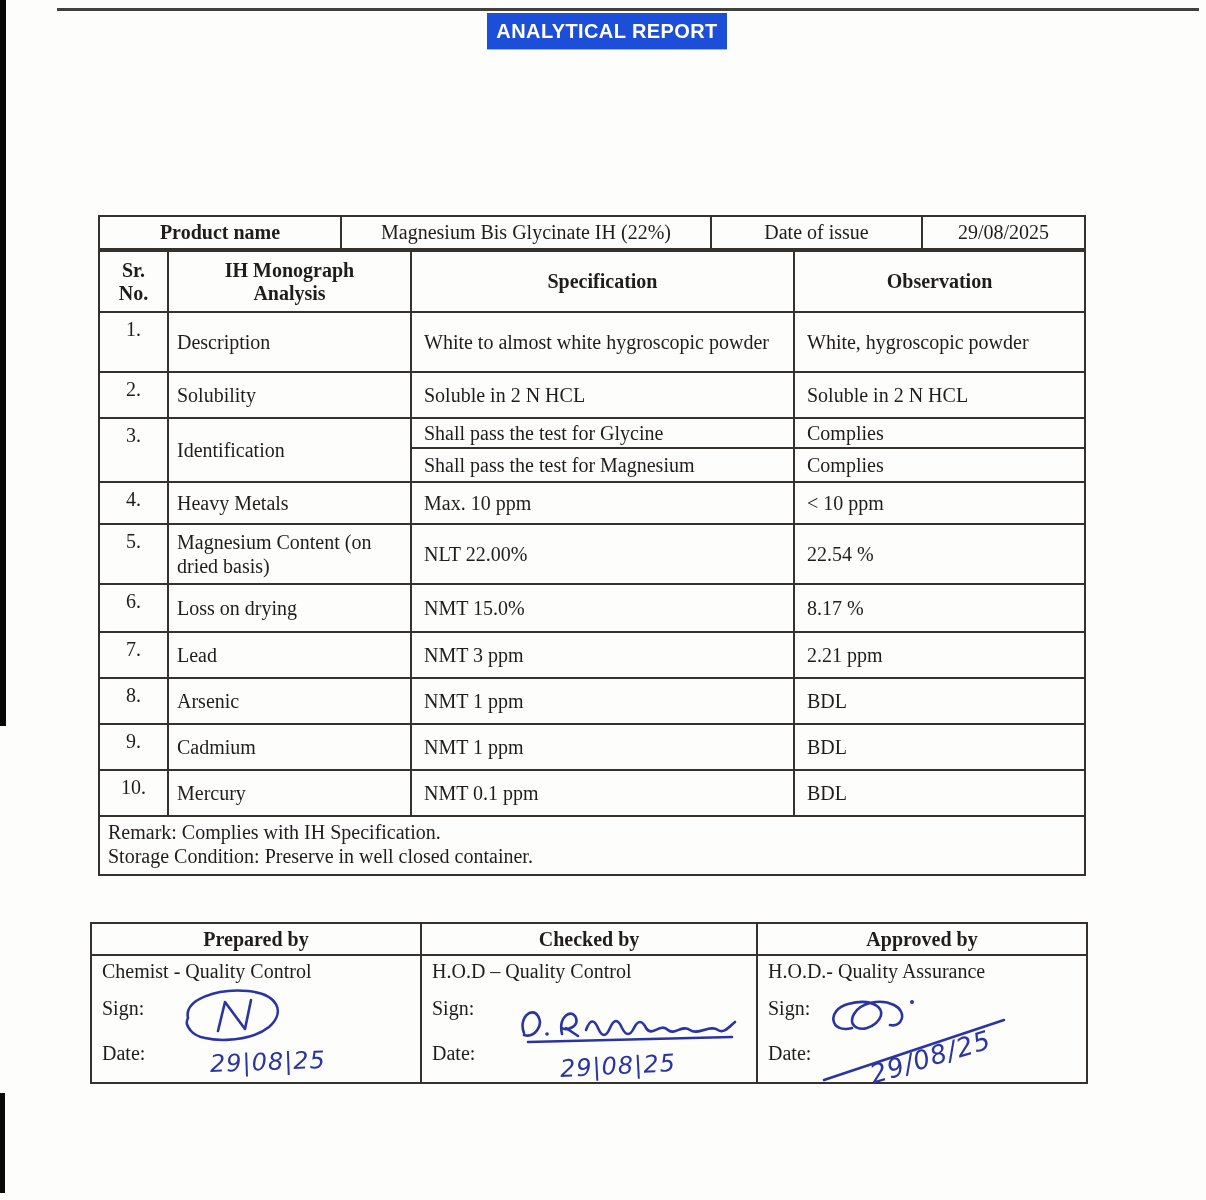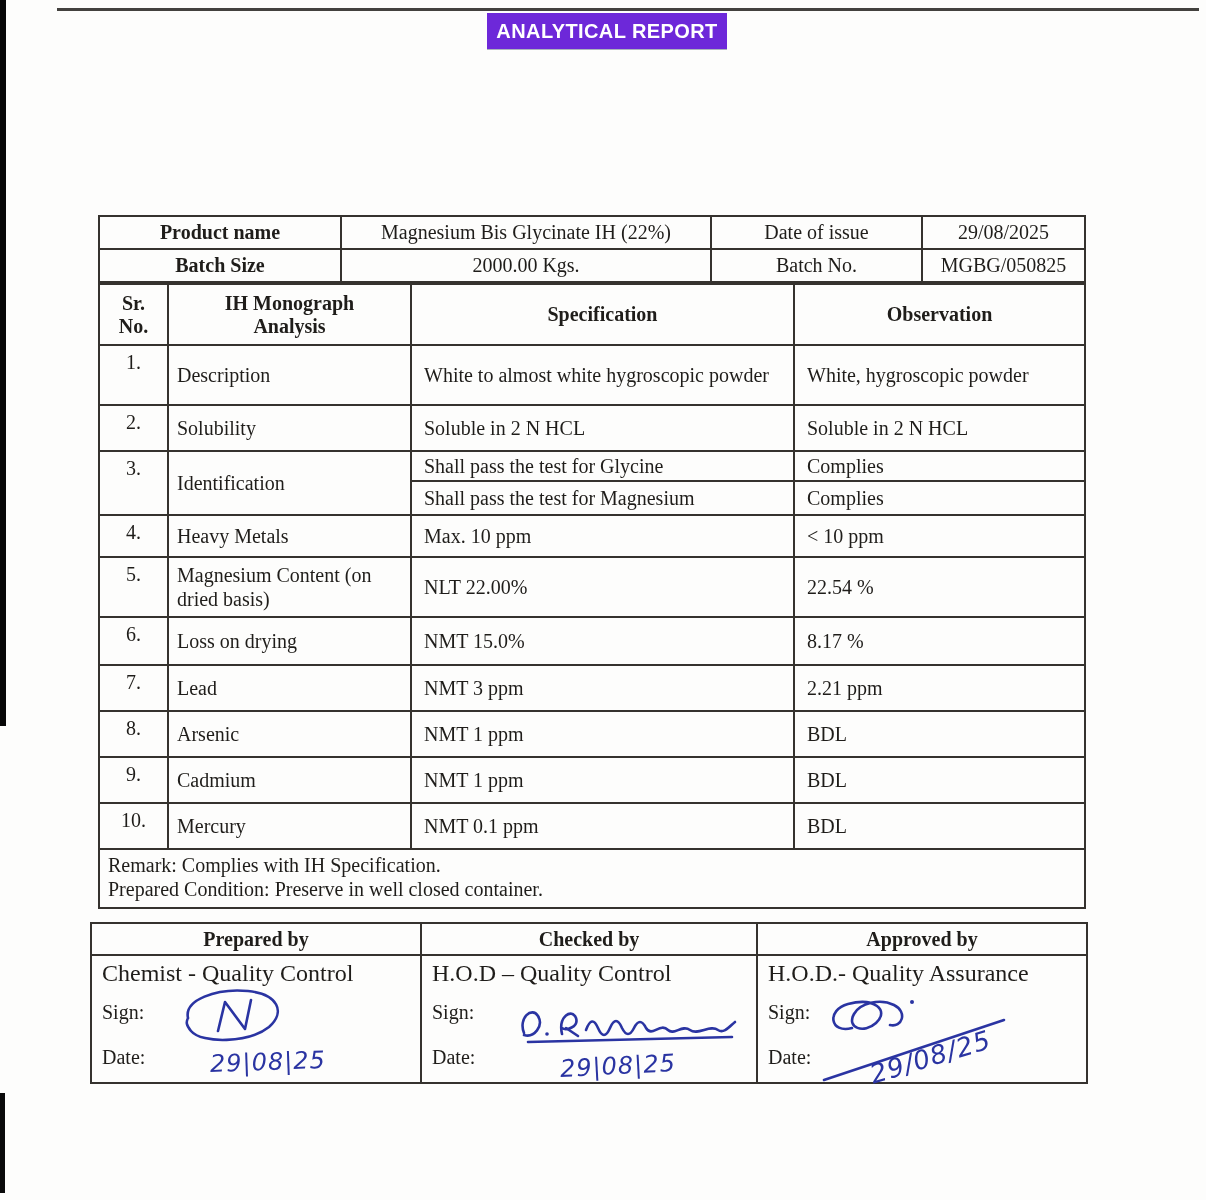"ANALYTICAL REPORT" .banner { background: #6d28d9 -> #1d4ed8 }
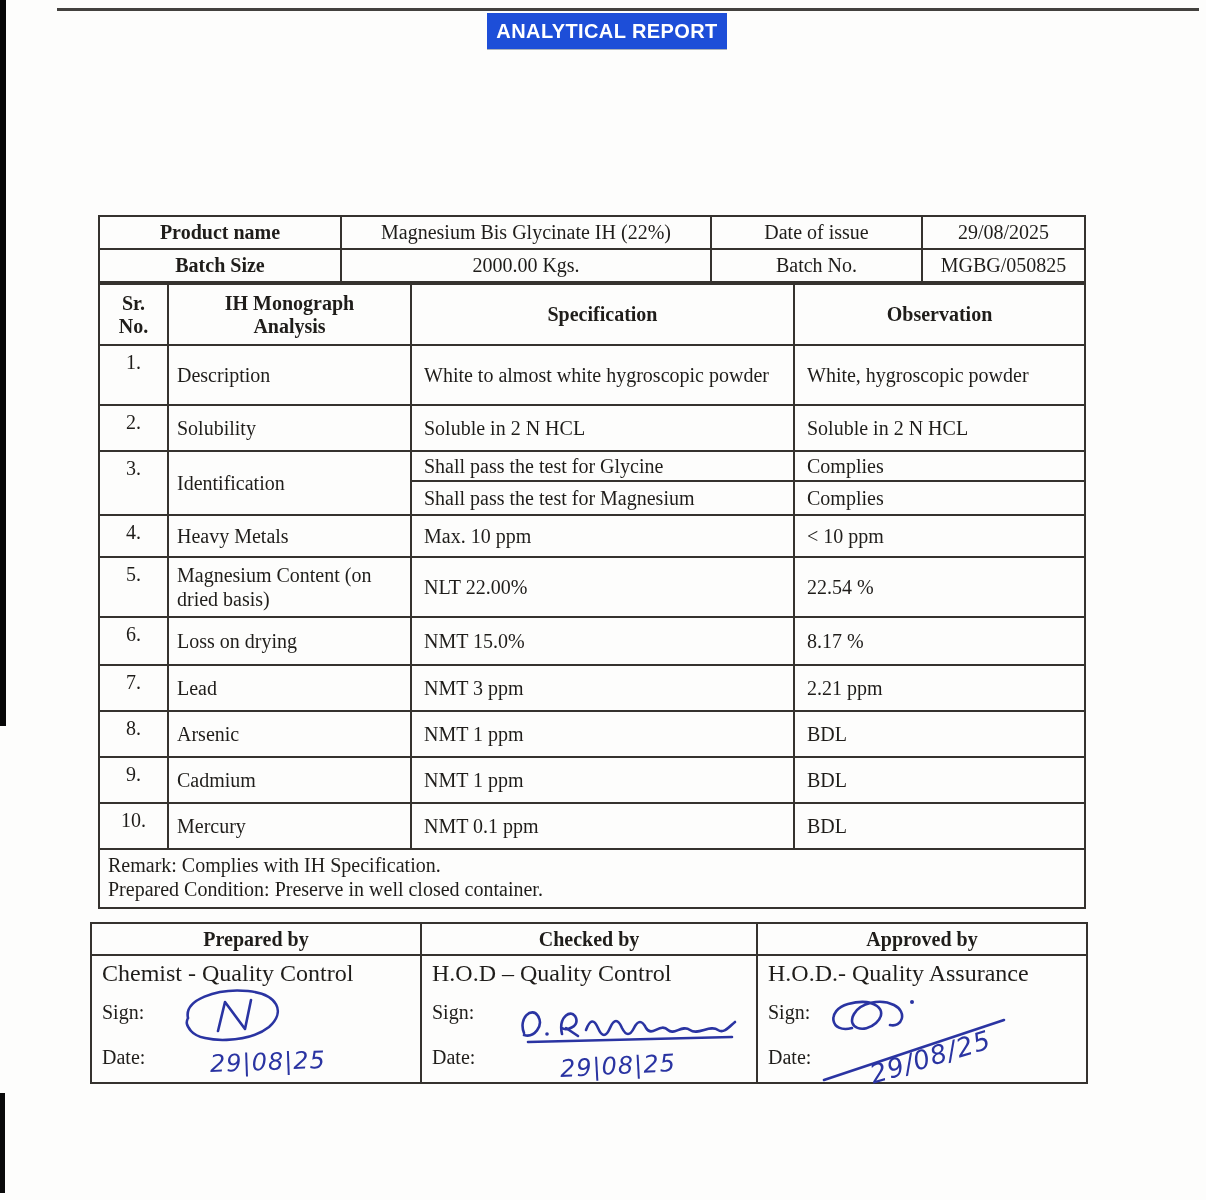"Batch Size" tr { html: <tr> <td>Batch Size</td> <td>2000.00 Kgs.</td> <td>Batch No.</td> <td>MGBG/050825</td> </tr> -> none }
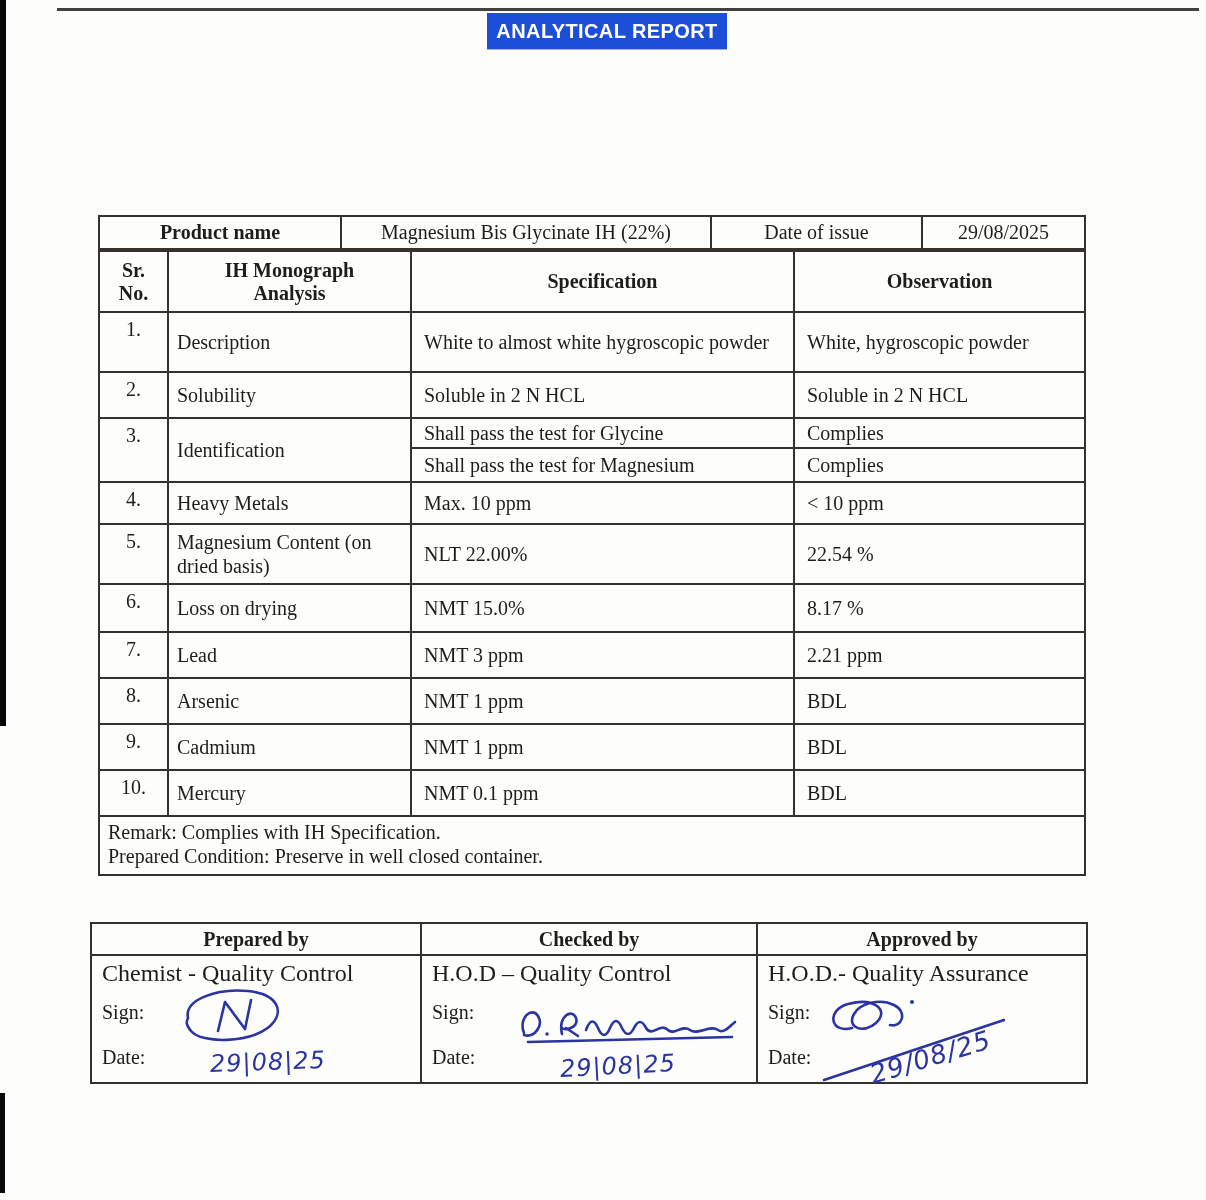"Prepared Condition: Preserve in well" div { text: Prepared -> Storage }
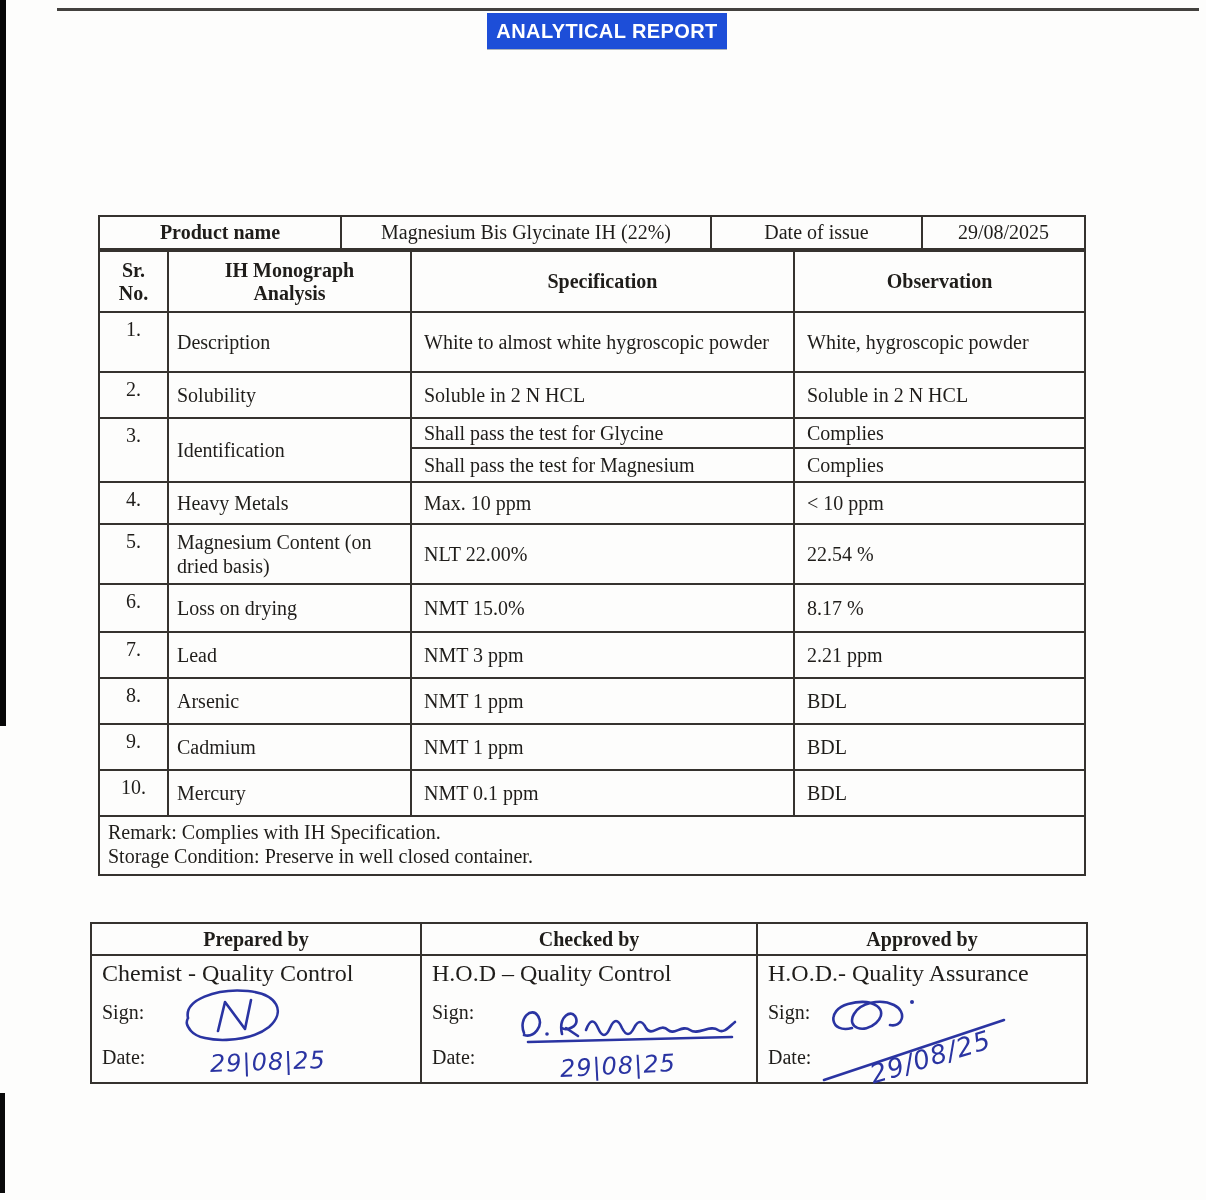"Chemist - Quality Control" .sig-role { font-size: 24px -> 20px }
